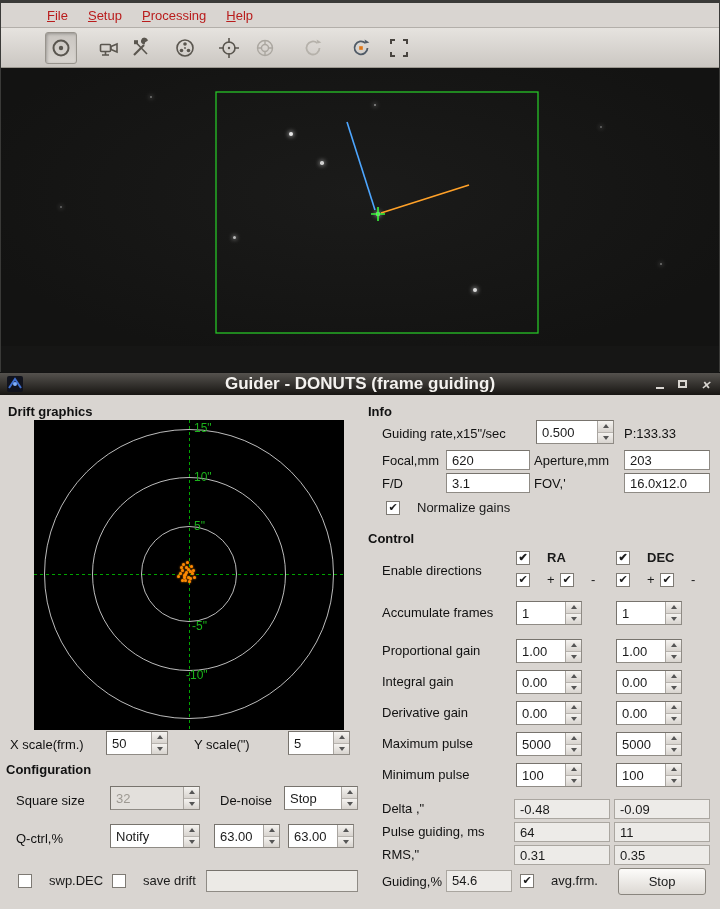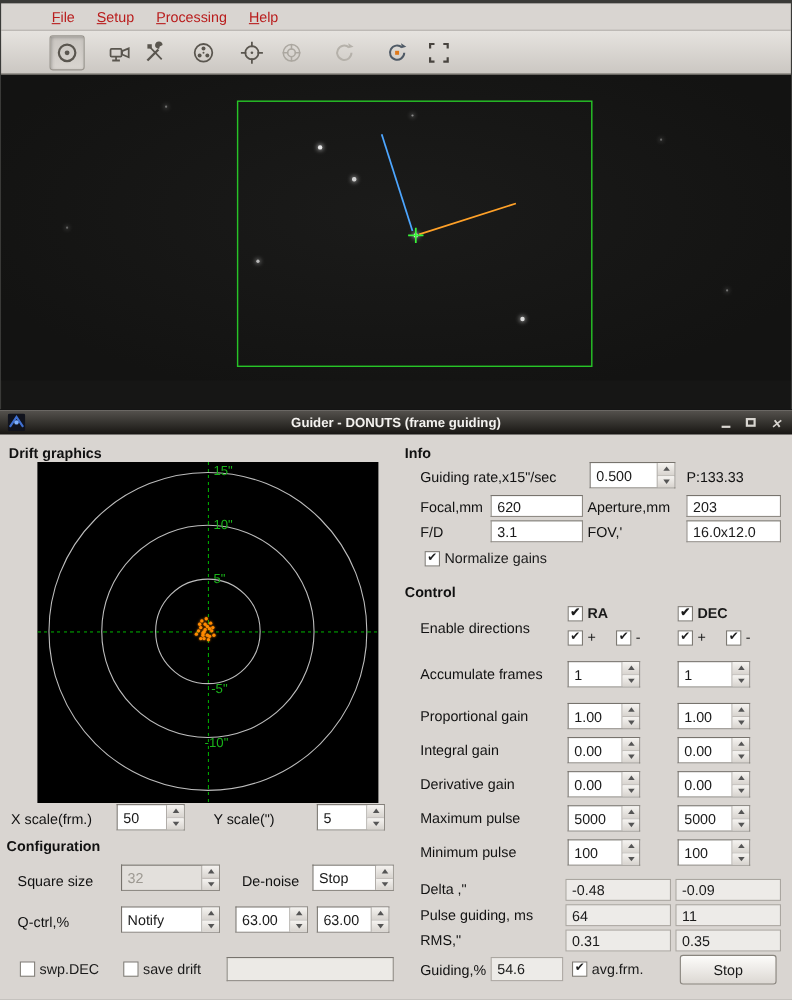"Guider - DONUTS (frame guiding)" .tb-dark .title { font-size: 12px -> 17px }
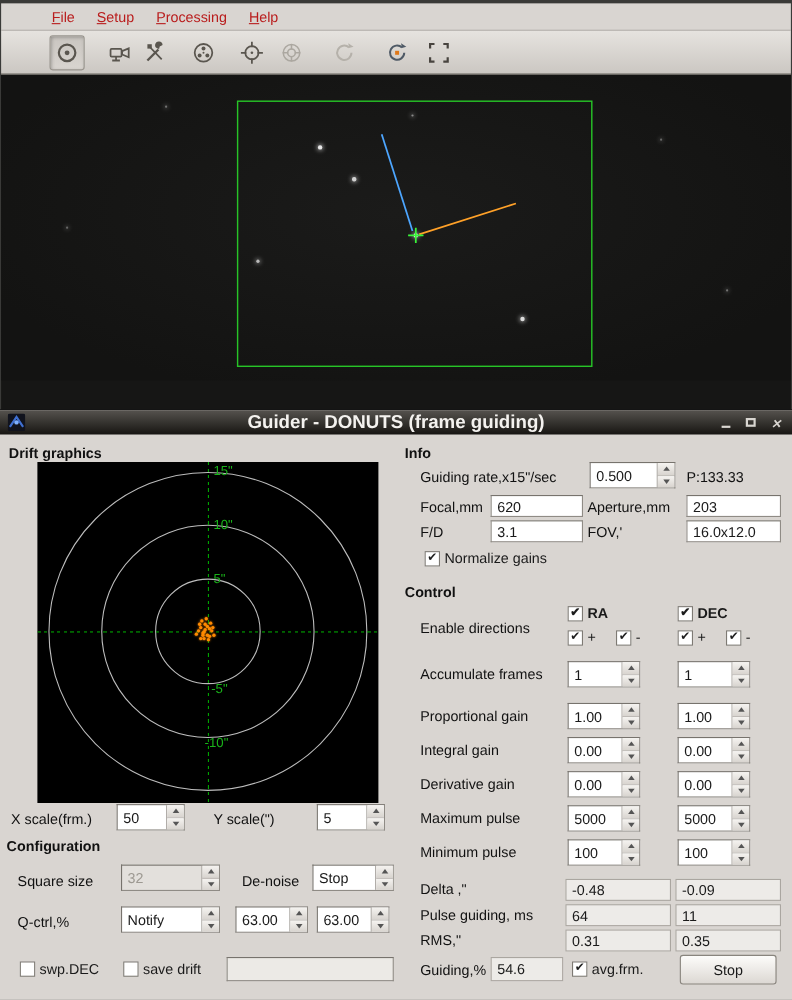"Normalize gains" .cb { gap: 4px -> 17px }
